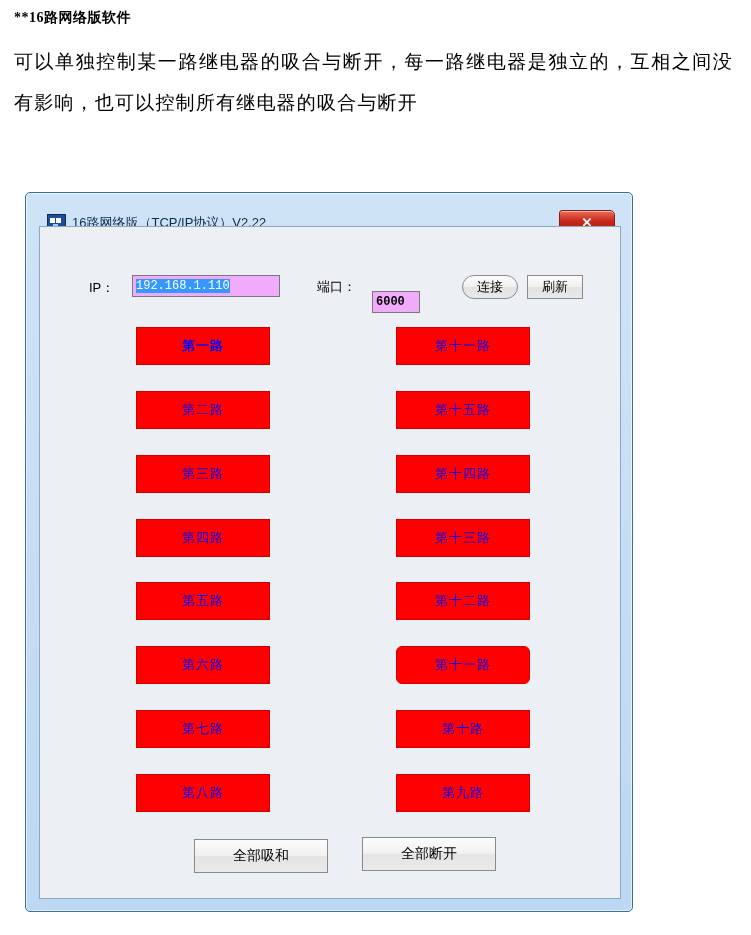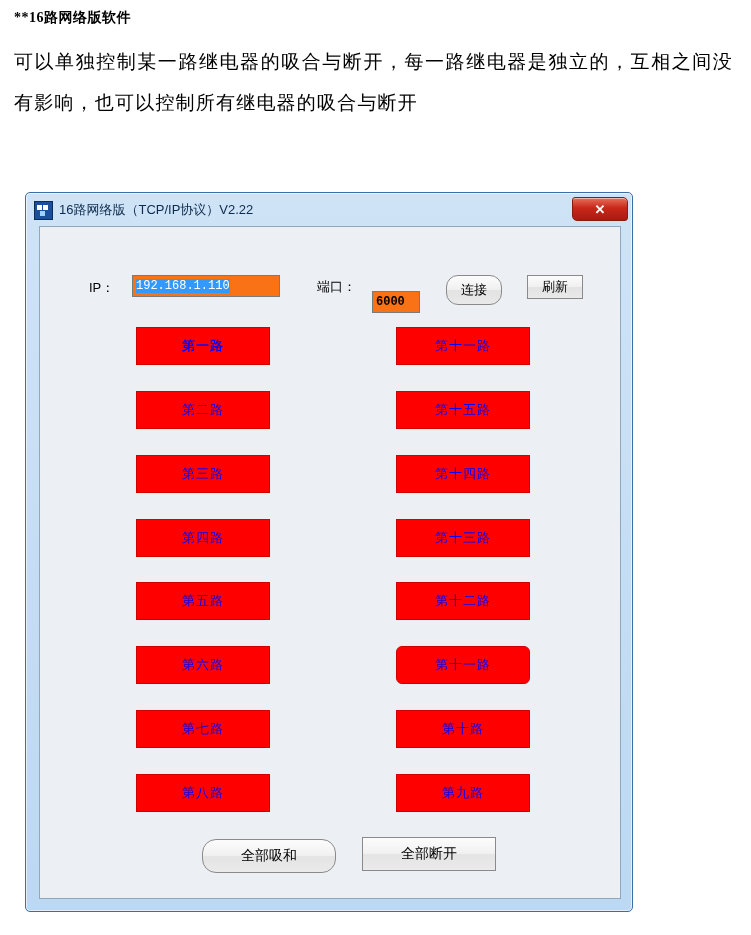"16路网络版（TCP/IP协议）V2.22" .app-window { padding: 4px -> 17px }
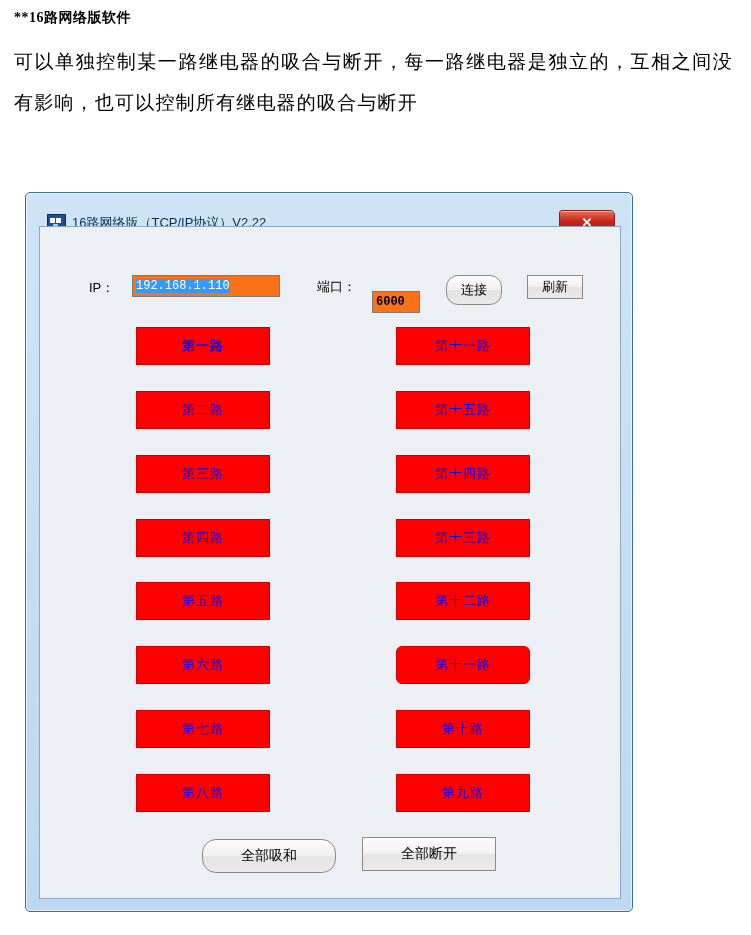"192.168.1.110" .txtbox { background: #f97316 -> #f0abfc }
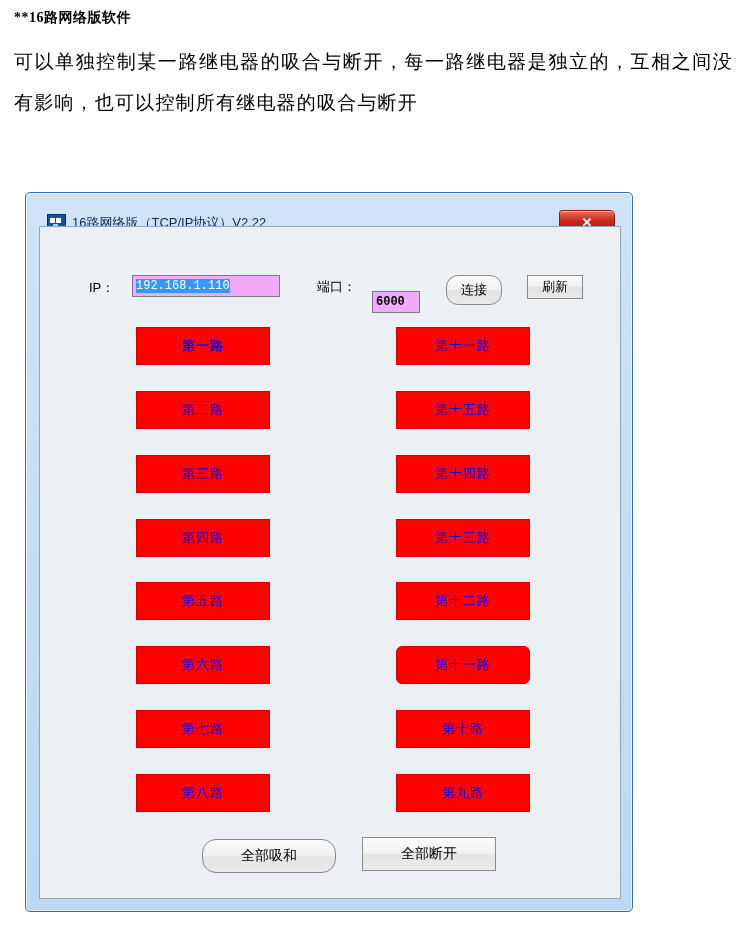"连接" .btn-connect { height: 30px -> 24px; left: 406px -> 422px }
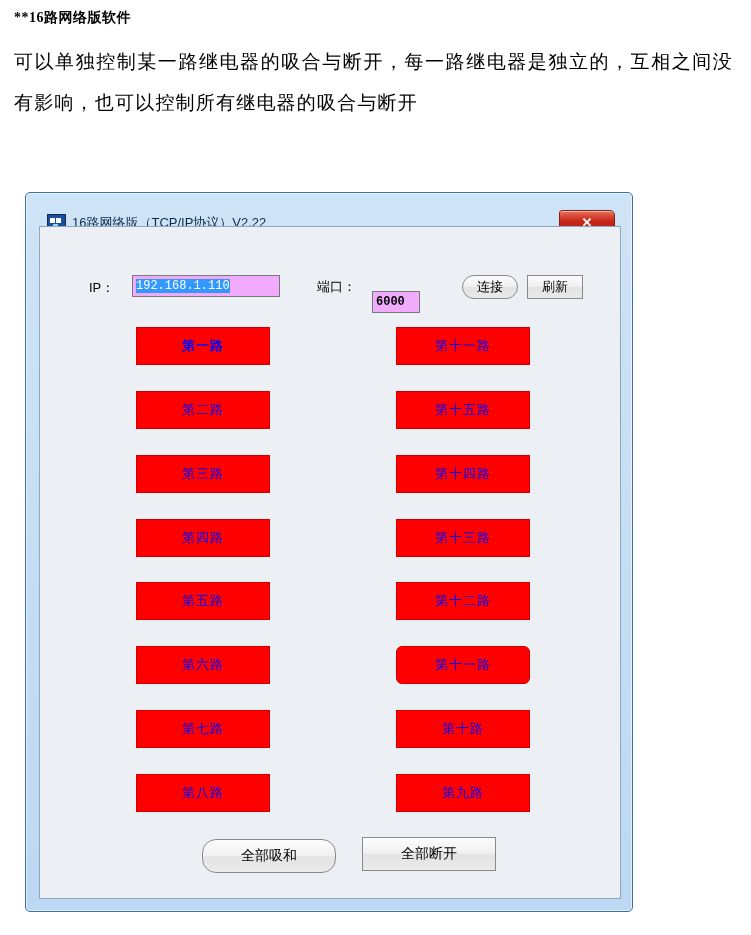"全部吸和" .bottom-left { border-radius: 14px -> none; left: 162px -> 154px }
